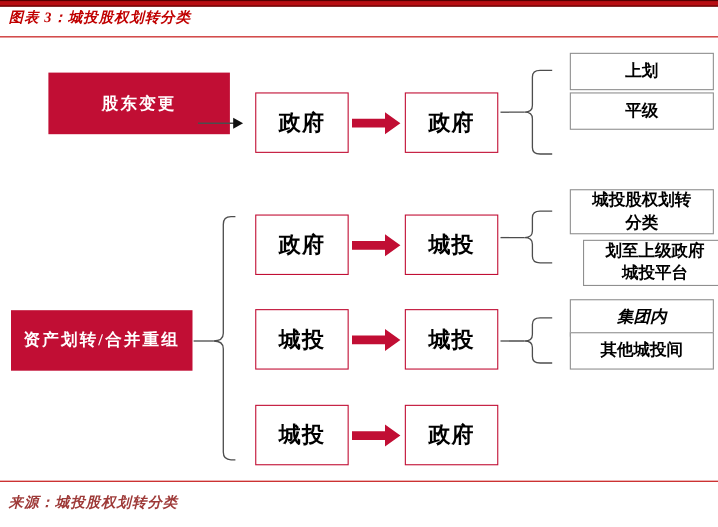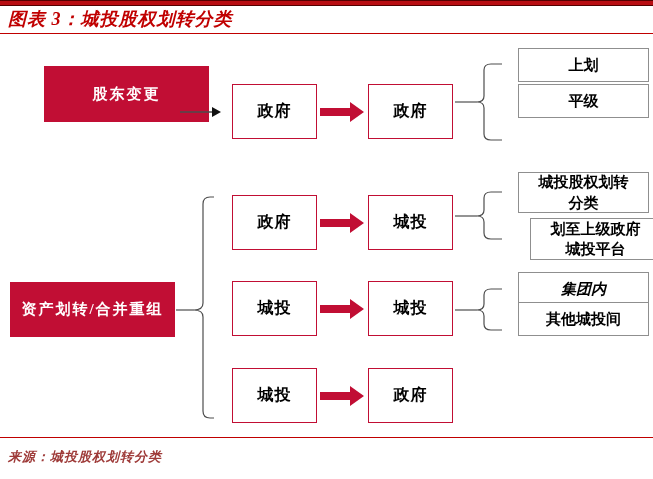"图表 3：城投股权划转分类" .title { font-size: 18px -> 13px }
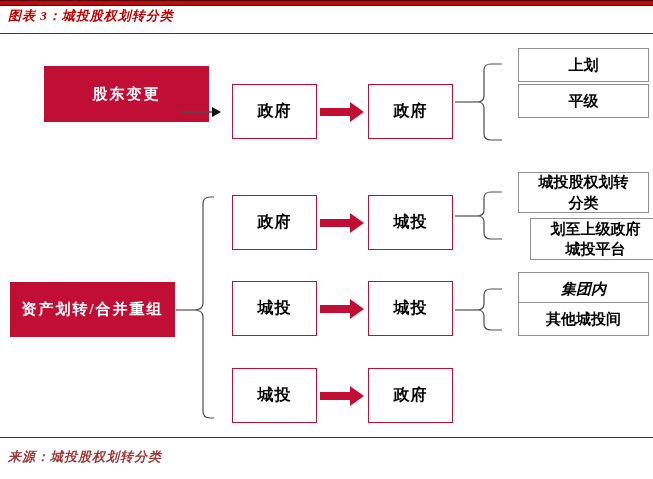"政府" .node { font-size: 16px -> 20px }
